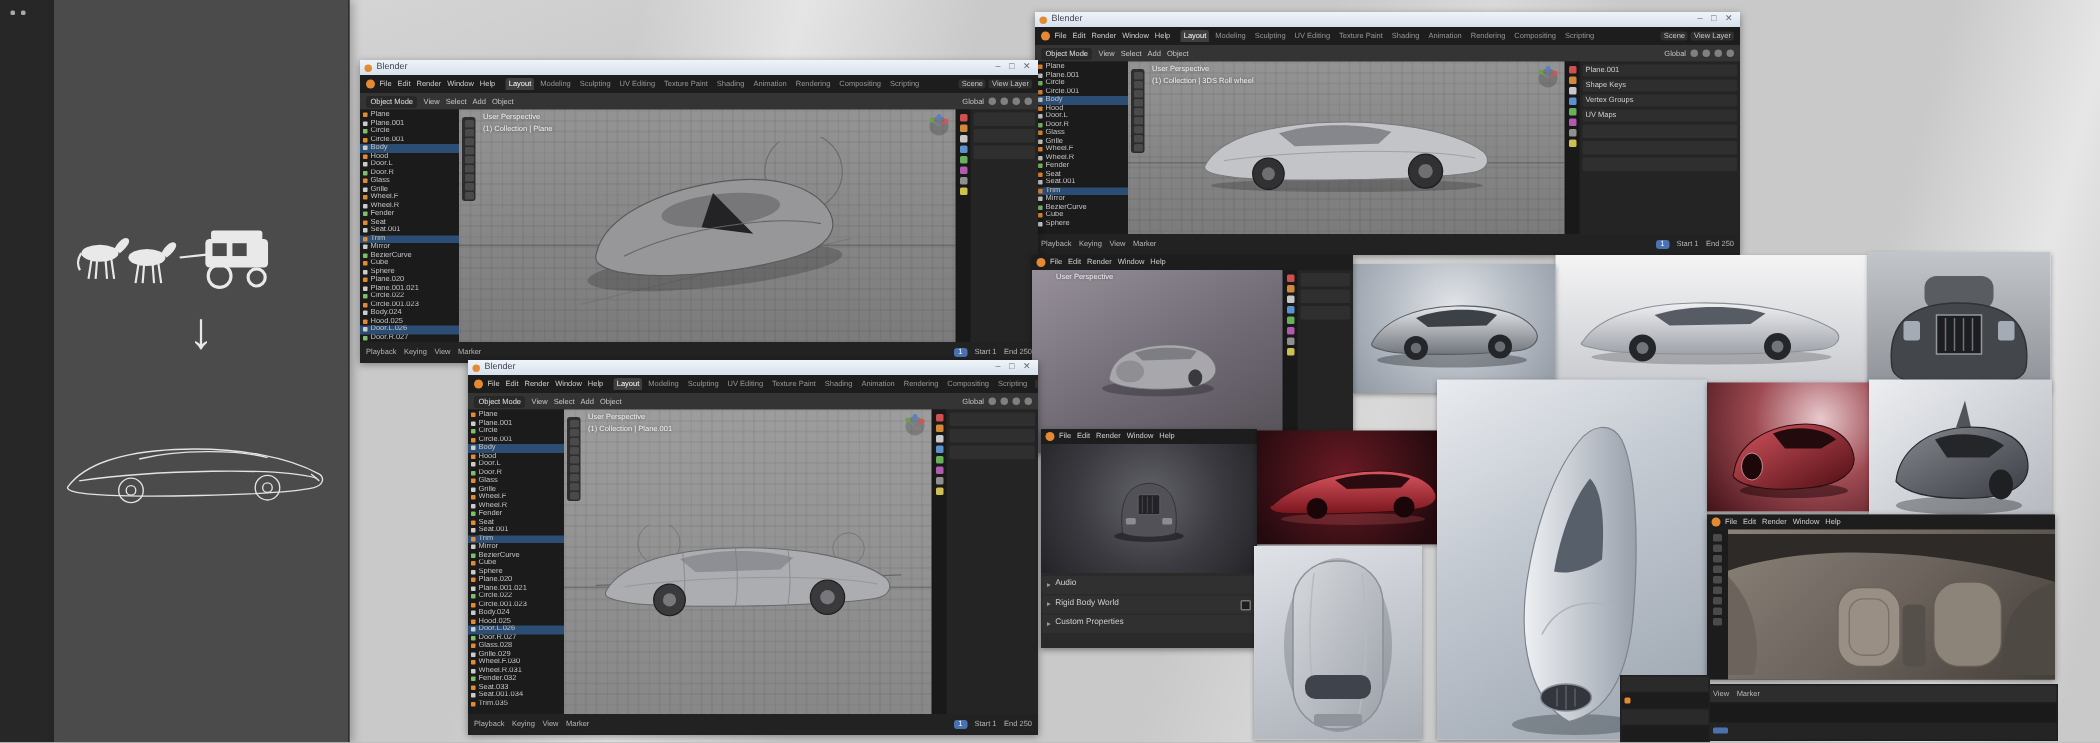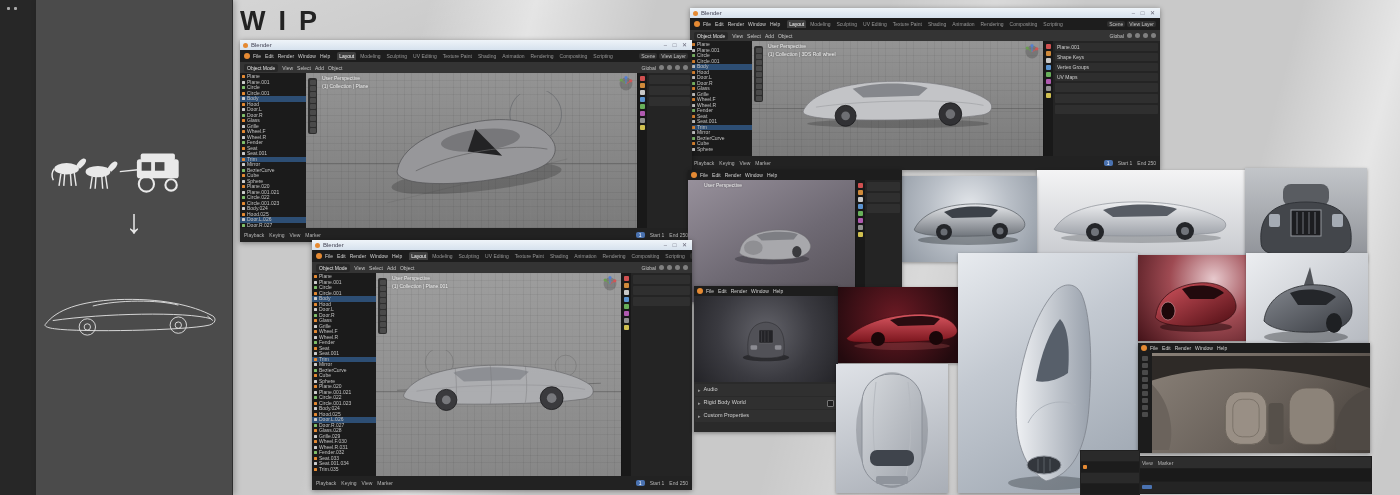"WIP" div.wip { html: <div>WIP</div> -> none }
